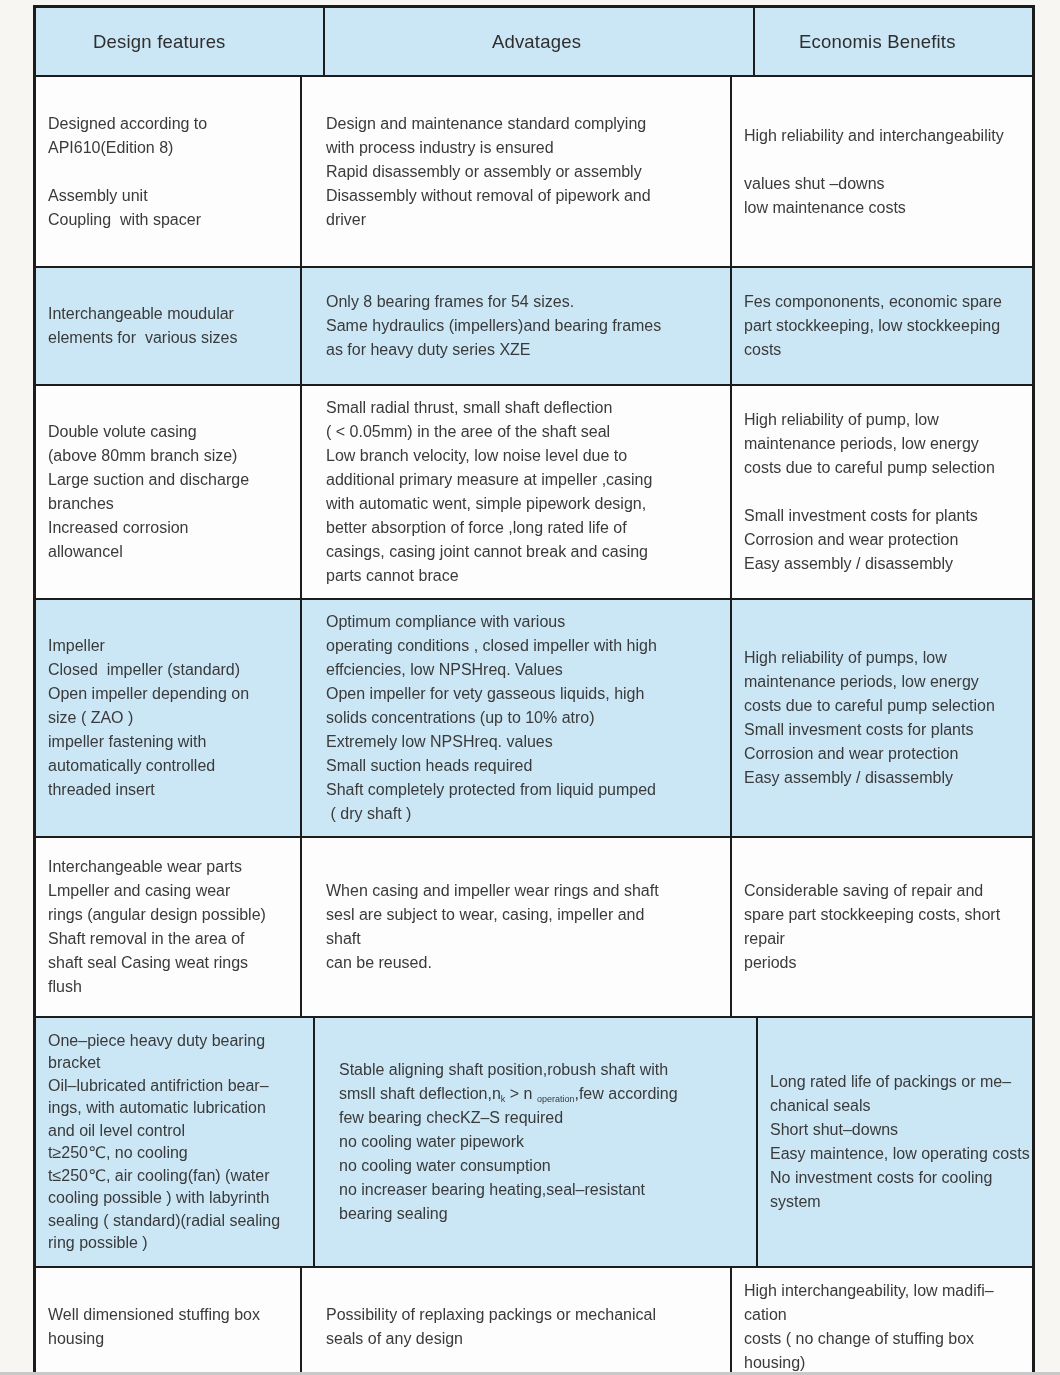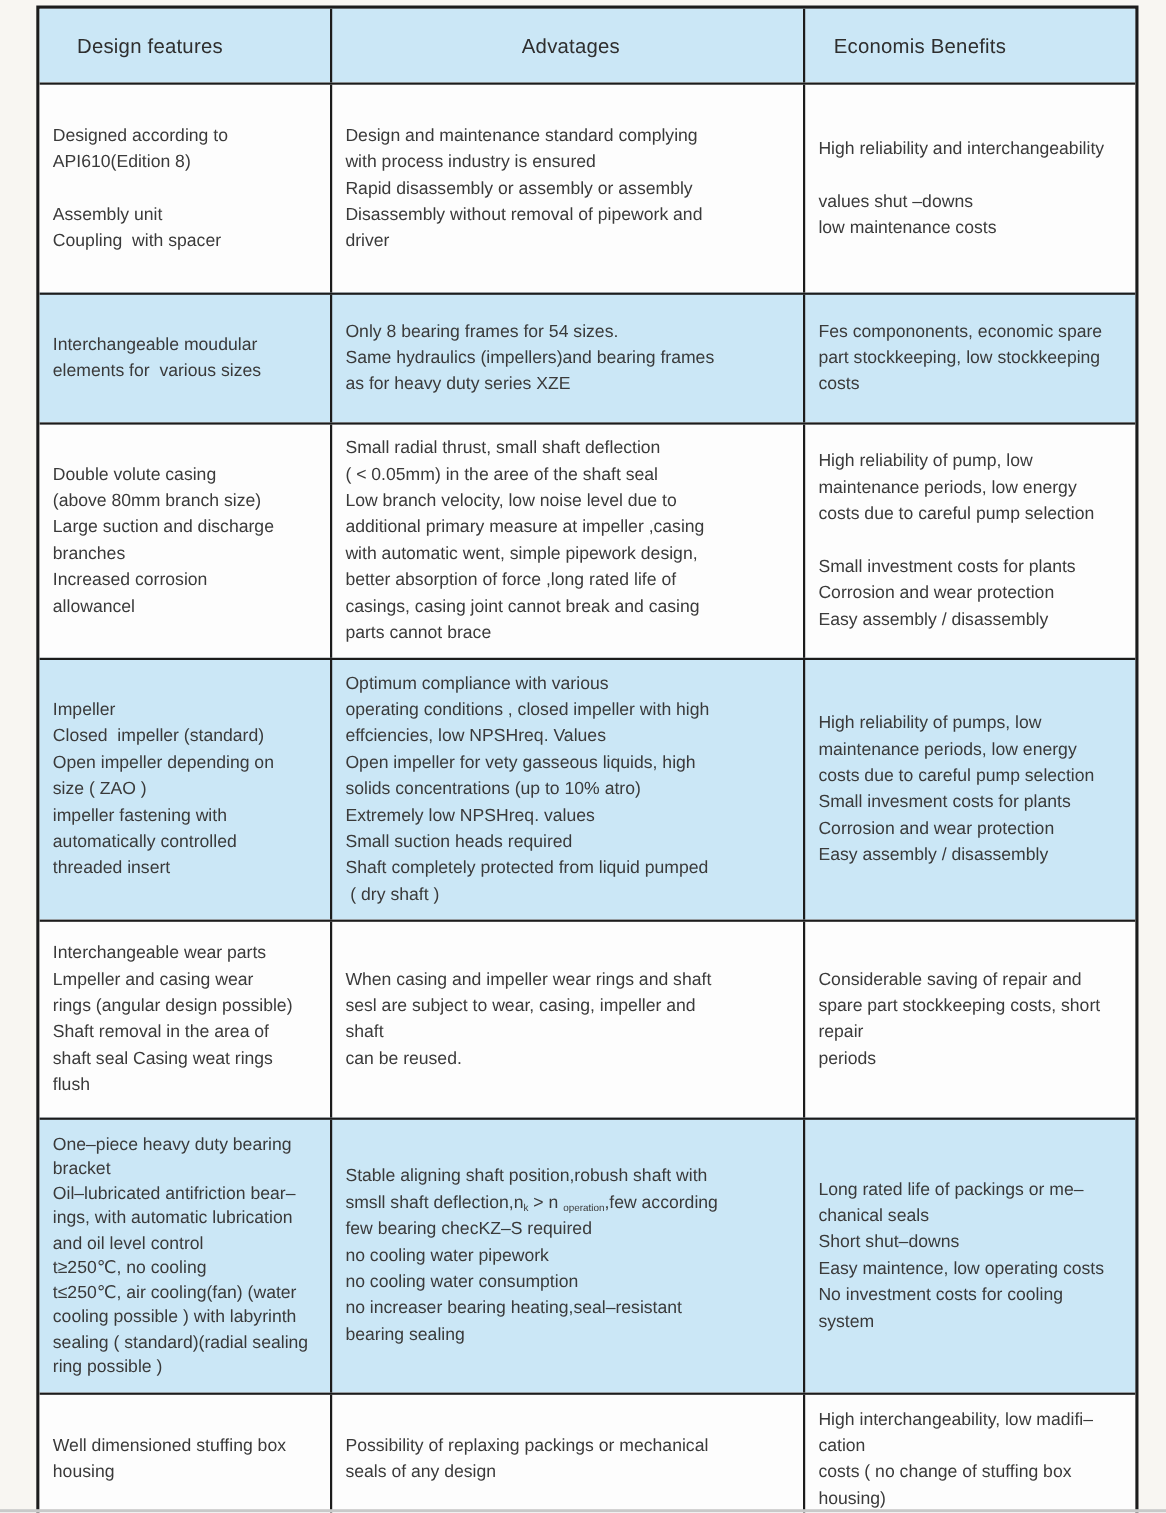"Design features" .head .td { margin-left: none -> 23px }
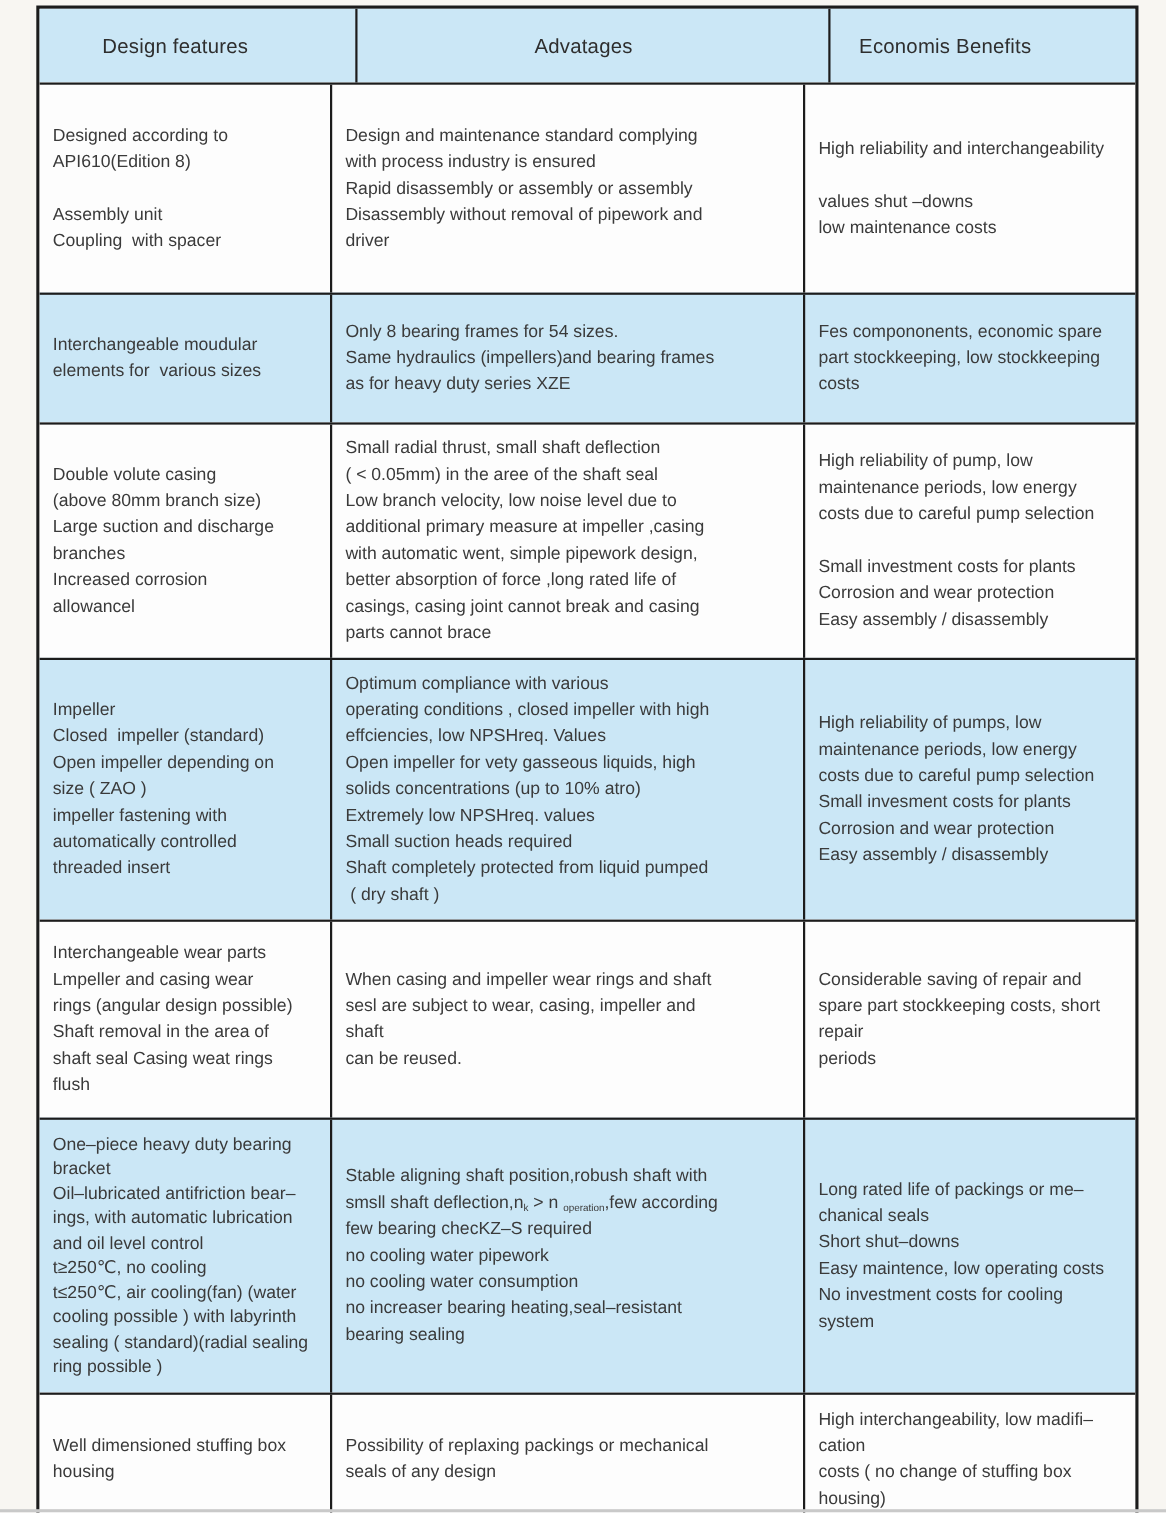"Advatages" .td.c2 { padding-left: 12px -> 24px }
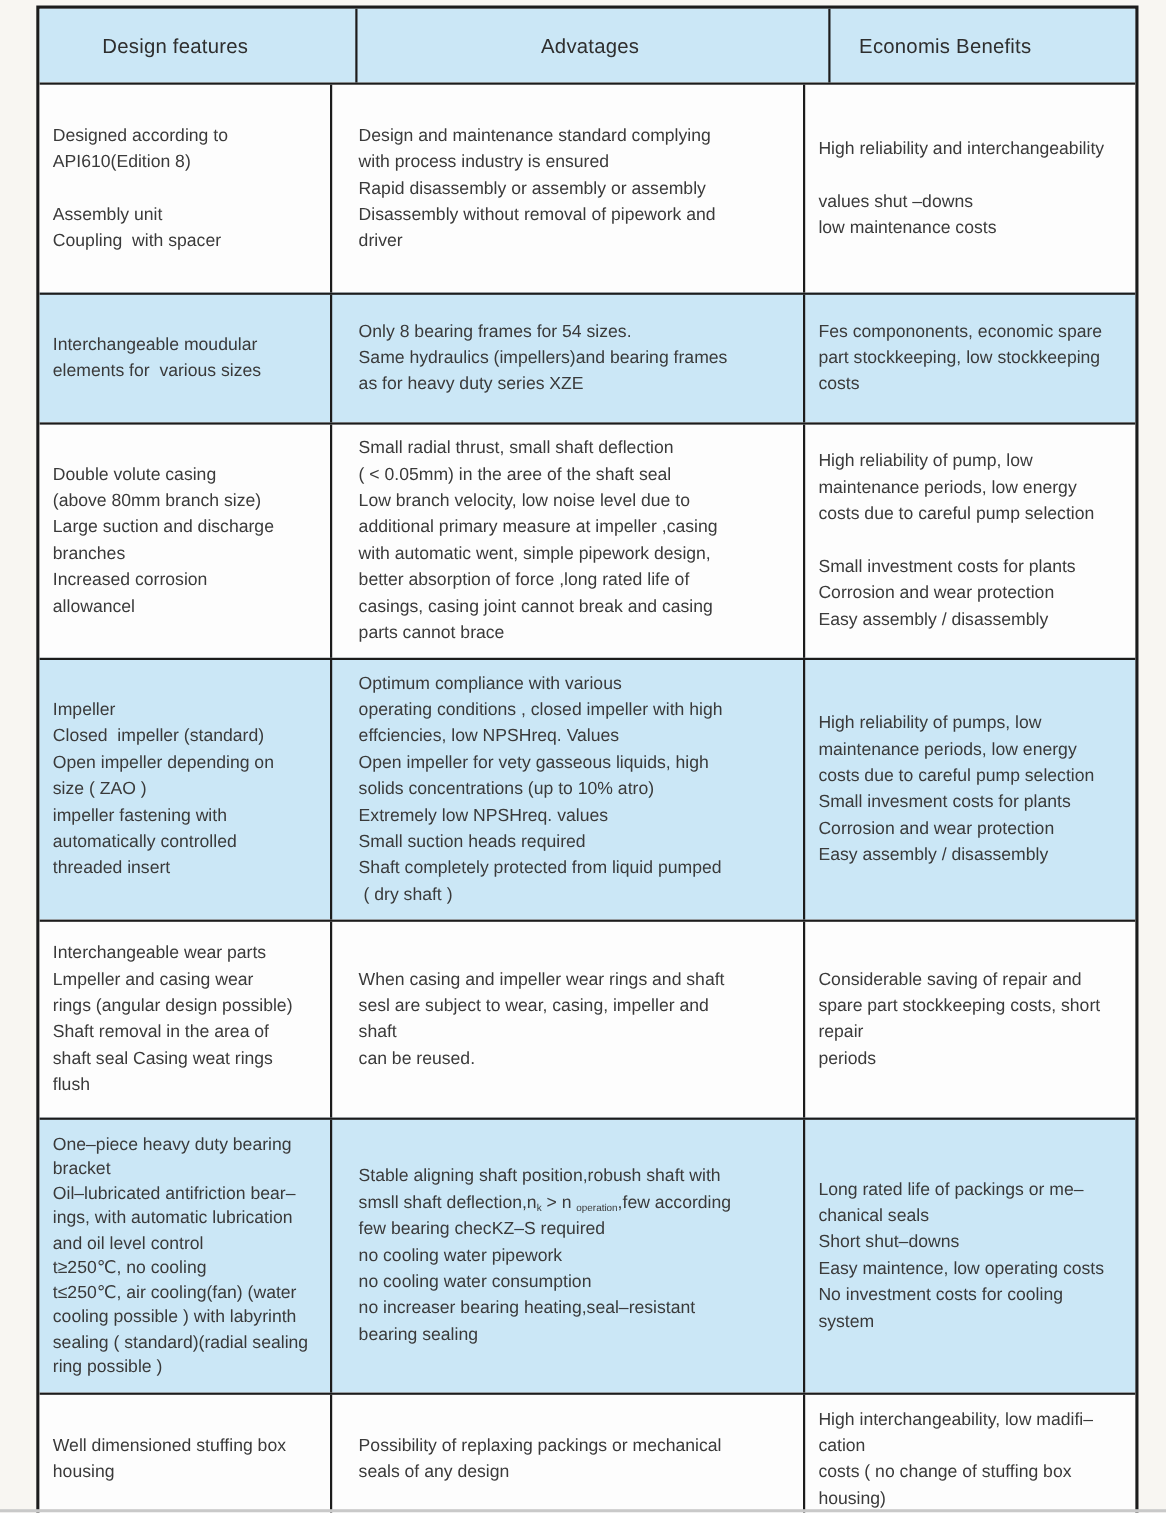"Economis Benefits" .head .td.c3 { padding-left: 26px -> 44px }
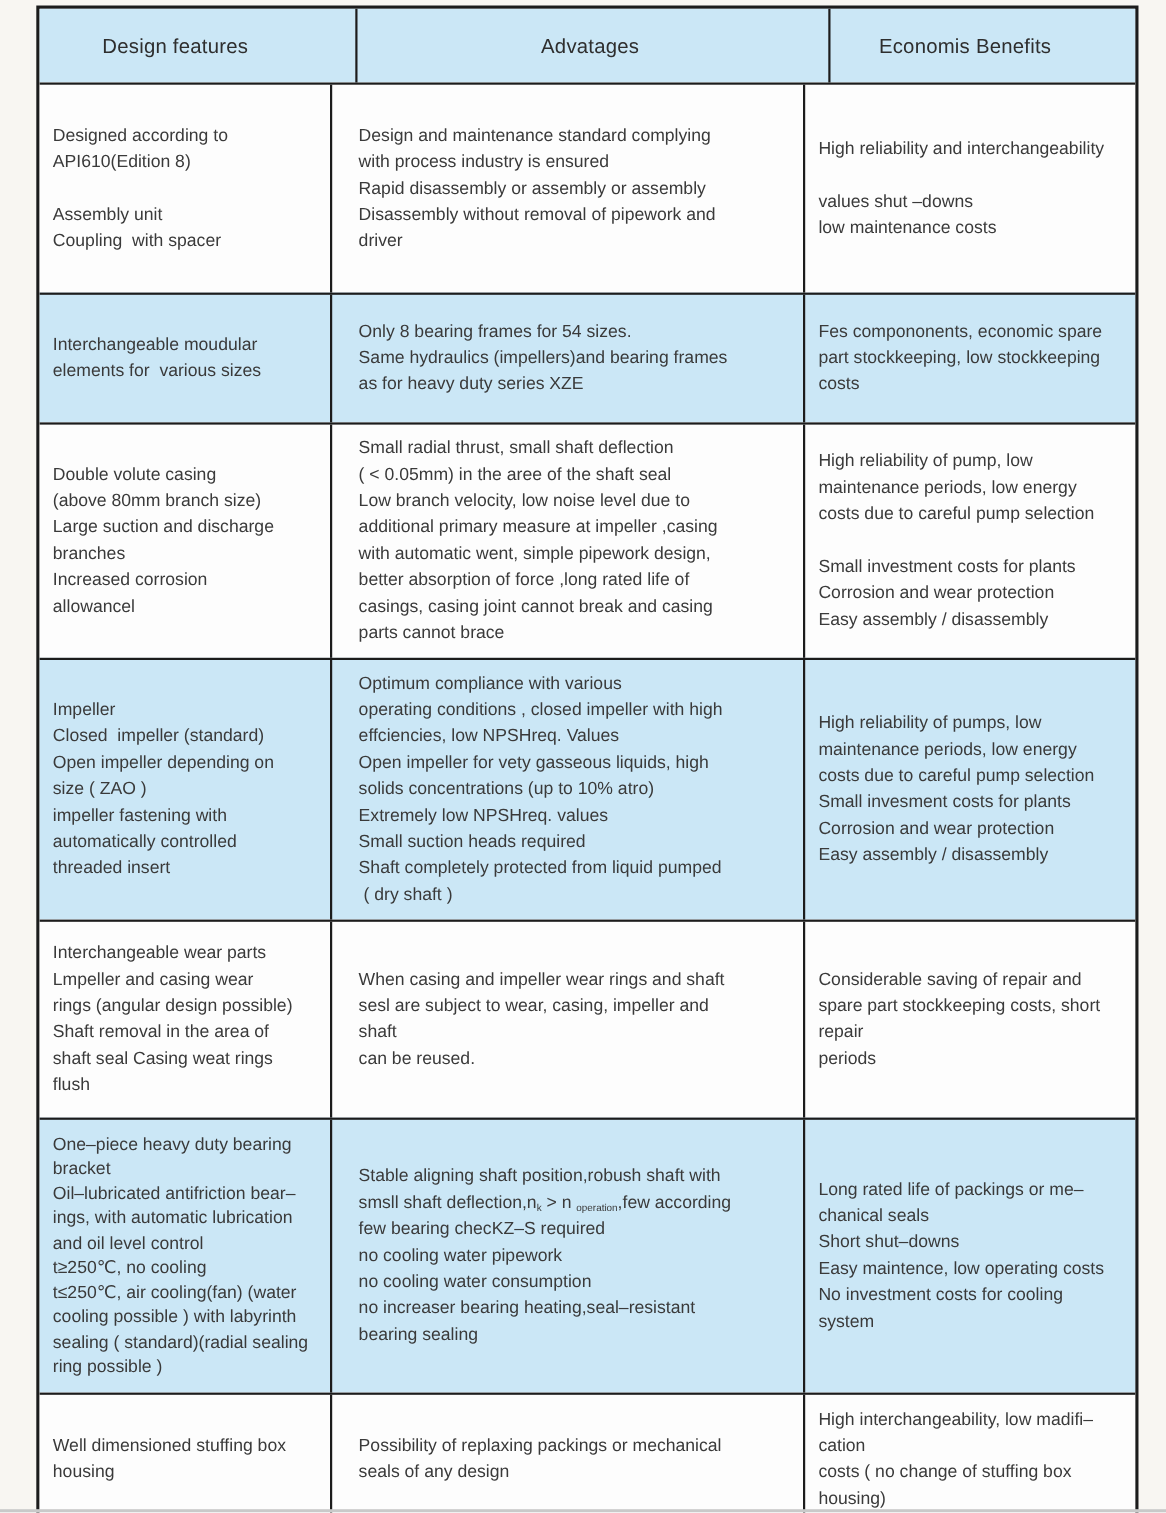"One–piece heavy duty bearing" .r6 { gap: none -> 13px }
